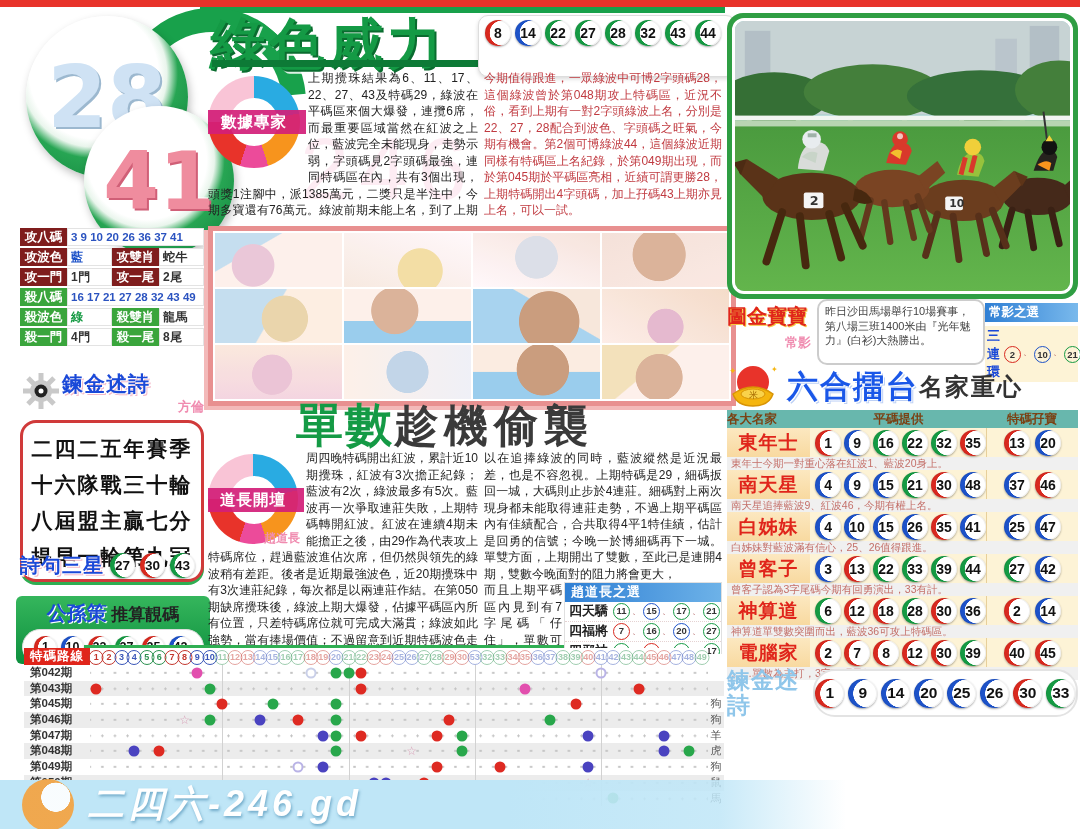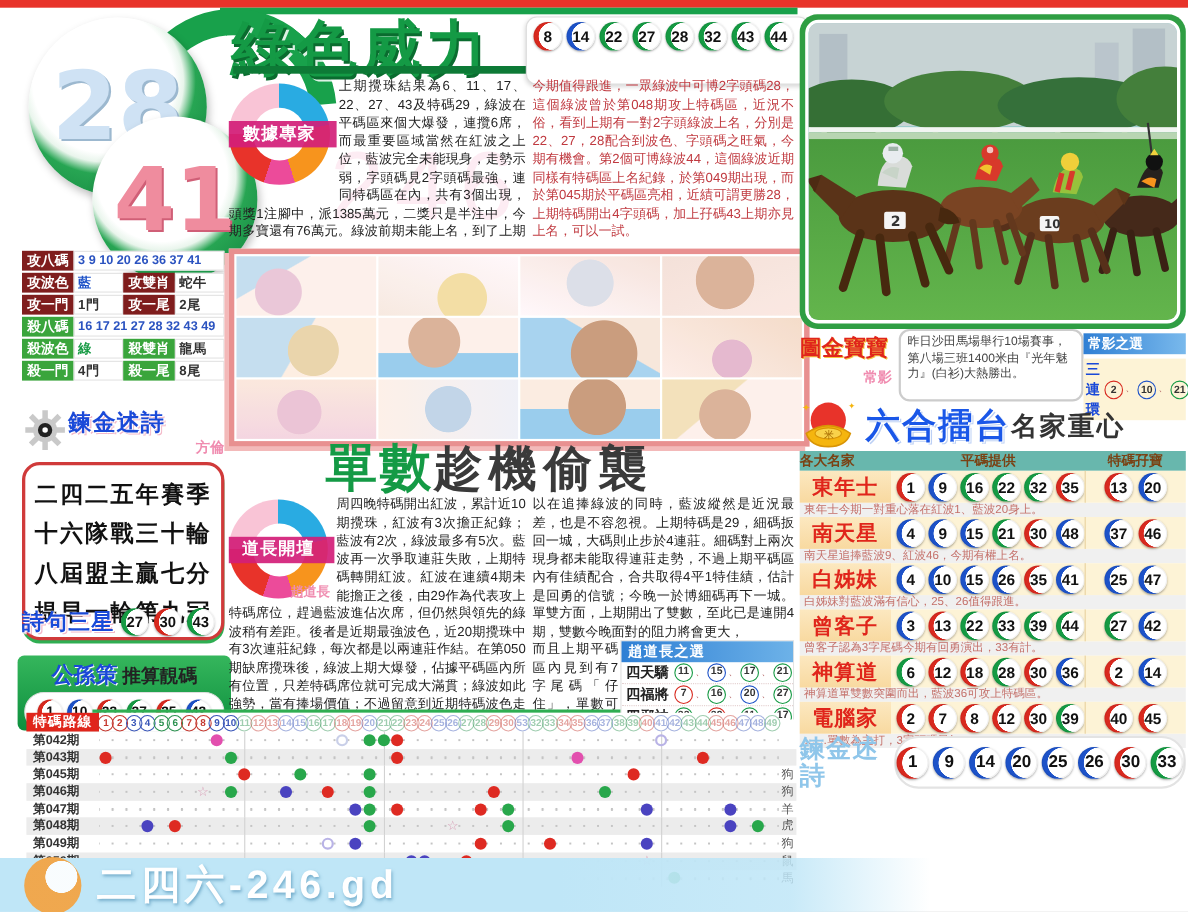"二四六-246.gd" #wmtext { font-style: none -> italic }
